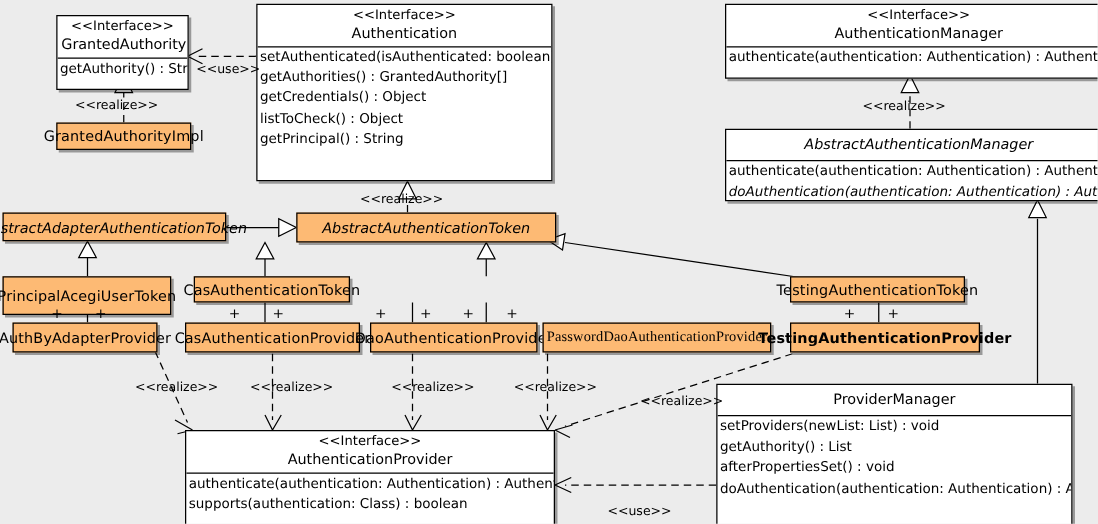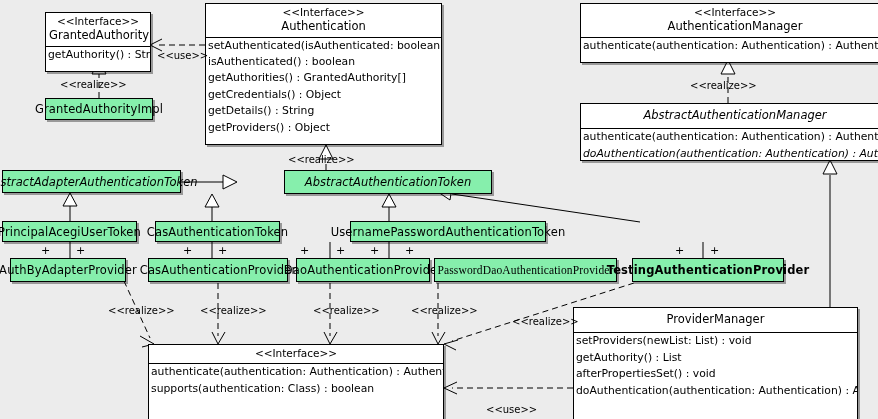"isAuthenticated() : boolean" div.m { html: <div>isAuthenticated() : boolean</div> -> none }
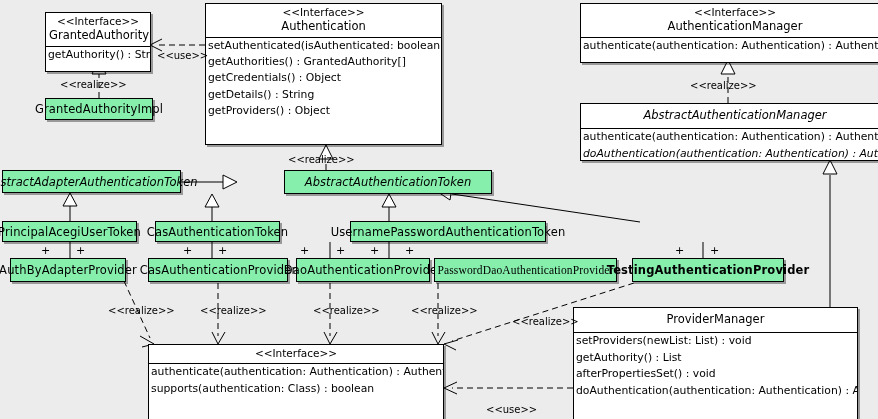"getDetails() : String" div.m { text: getDetails() : String -> listToCheck() : Object }
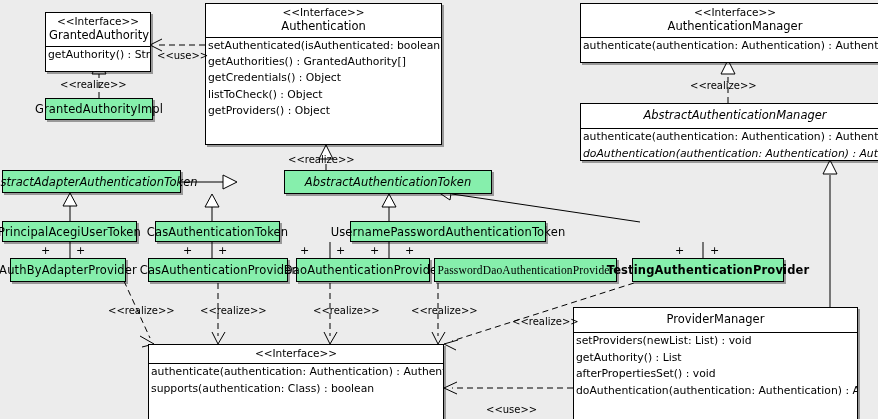"GrantedAuthorityImpl" .simplebox { background: #86efac -> #fdba74 }
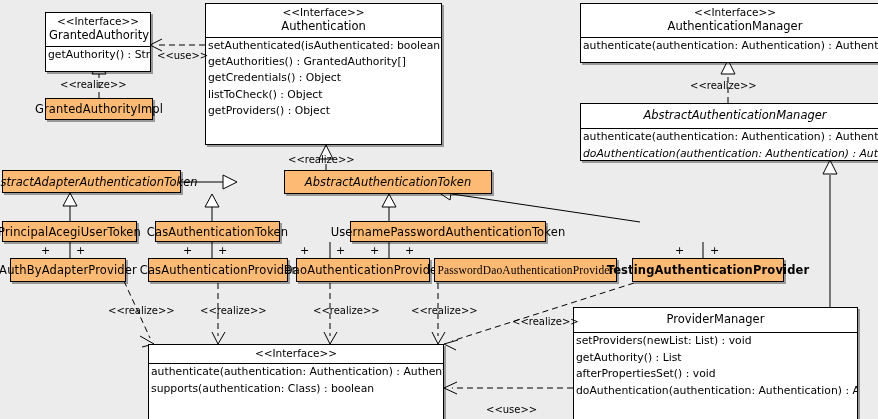"getProviders() : Object" div.m { text: getProviders() : Object -> getPrincipal() : String }
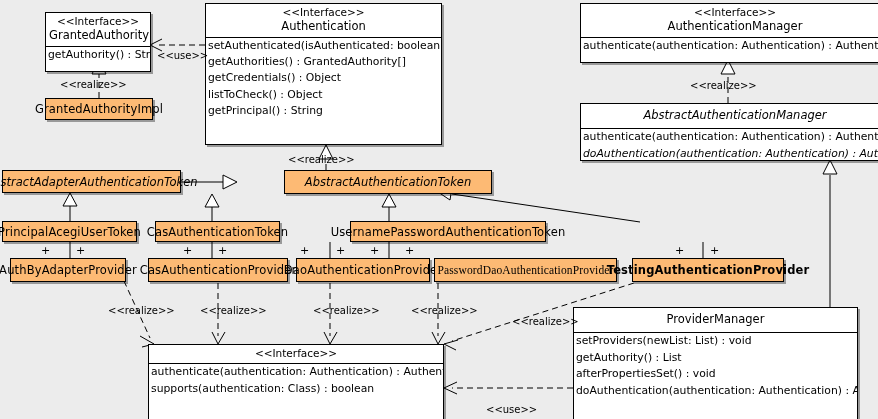"AbstractAuthenticationToken" div.simplebox { margin-left: 47px -> none }
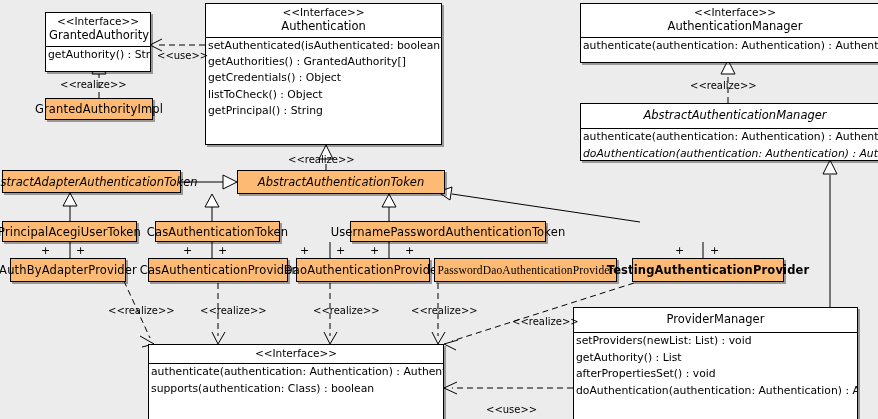"PrincipalAcegiUserToken" div.simplebox { height: 21px -> 31px }
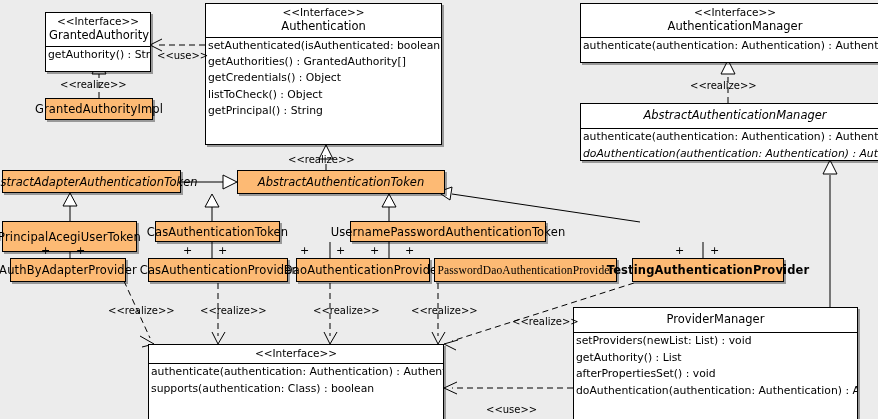"UsernamePasswordAuthenticationToken" div.simplebox { html: <div> <span>UsernamePasswordAuthenticationToken</span> </div> -> none }
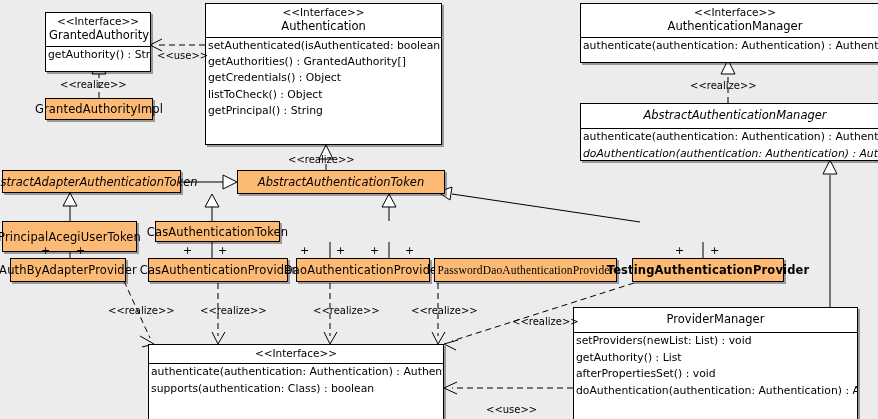"TestingAuthenticationToken" div.simplebox { html: none -> <div> <span>TestingAuthenticationToken</span> </div> }
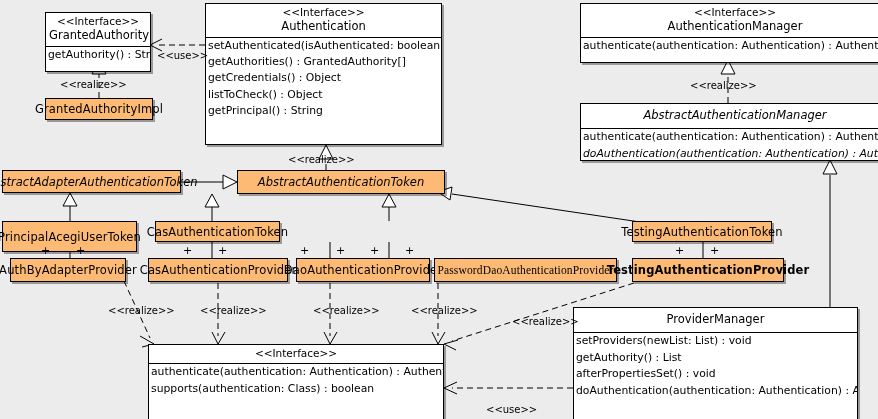"AuthenticationProvider" span.nm { html: none -> <span>AuthenticationProvider</span> }
